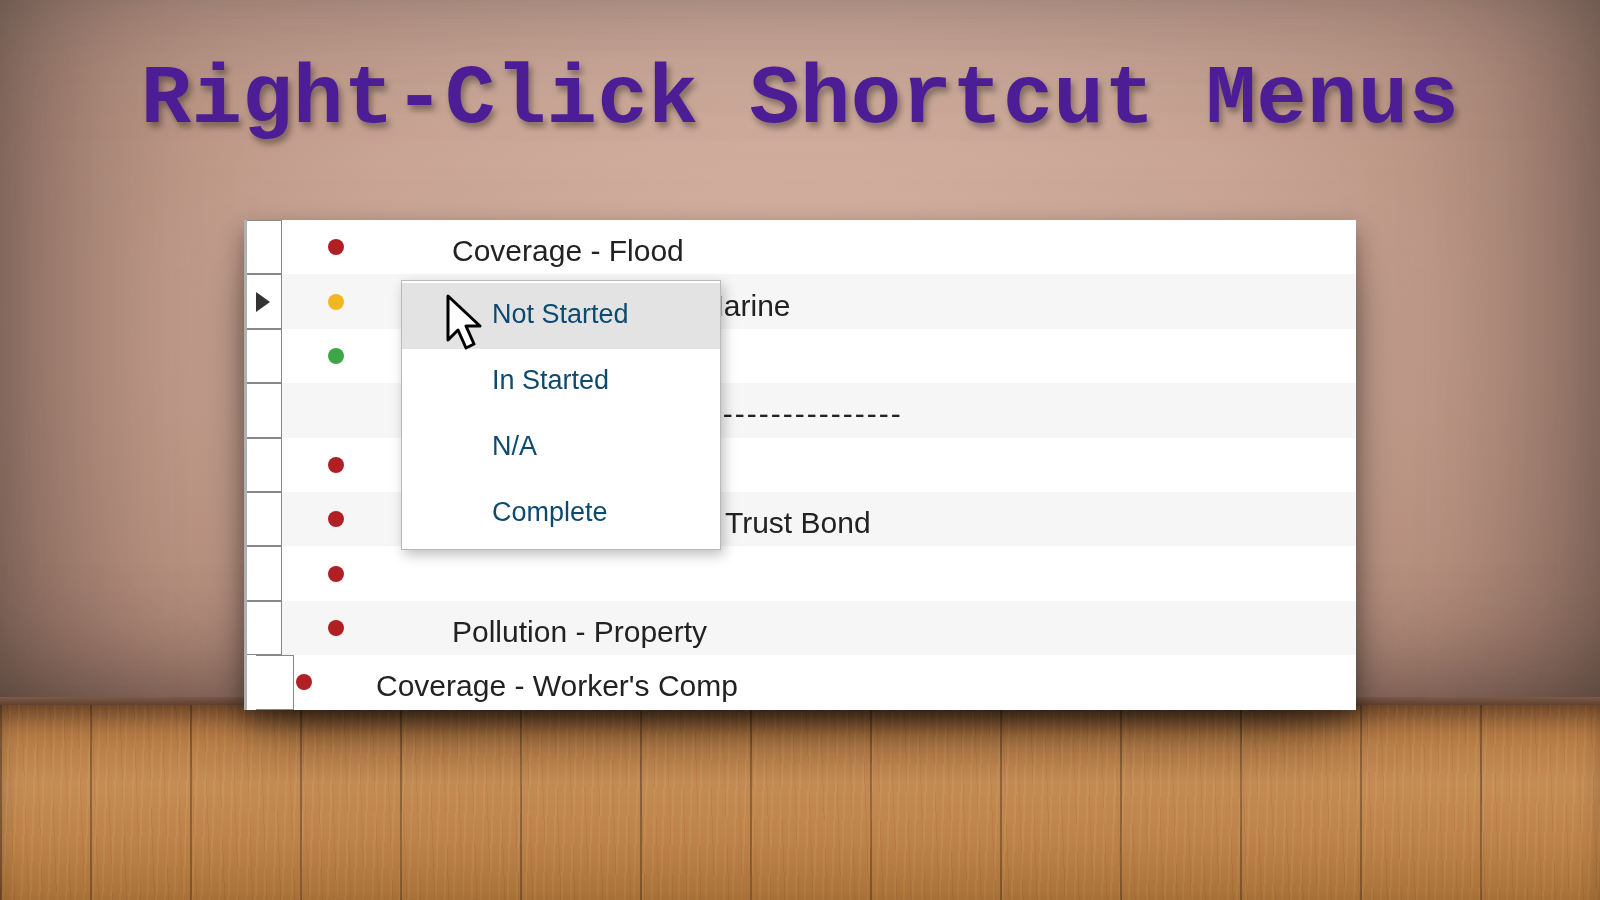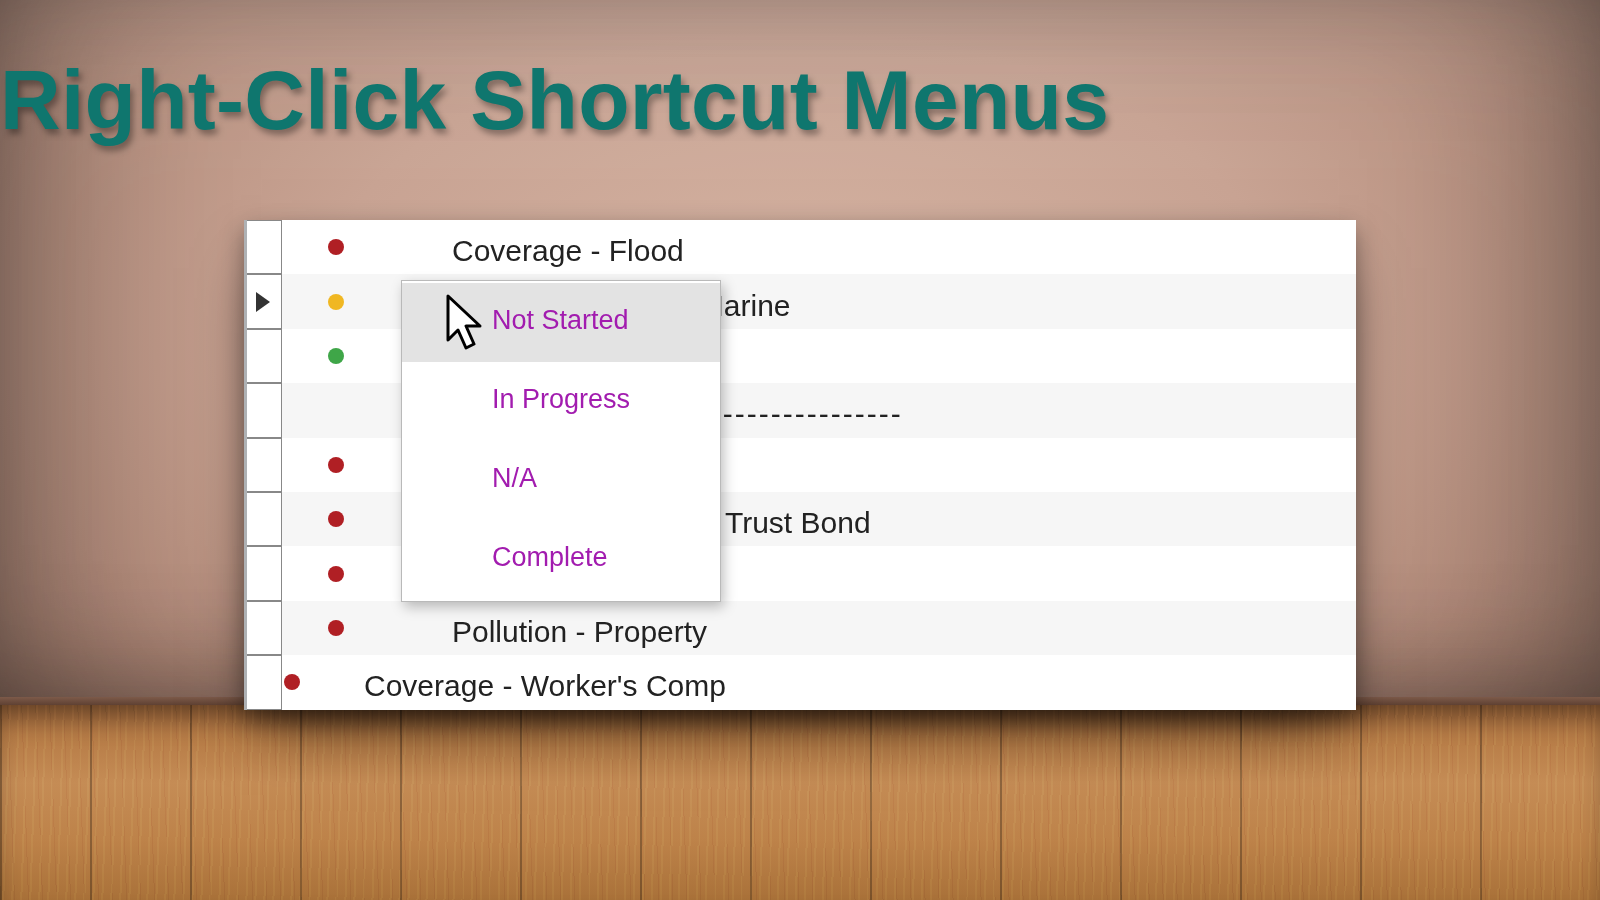"Right-Click Shortcut Menus" .title { color: #0f766e -> #4c1d95; font-family: Liberation Sans, sans-serif -> Liberation Mono, monospace; text-align: none -> center }
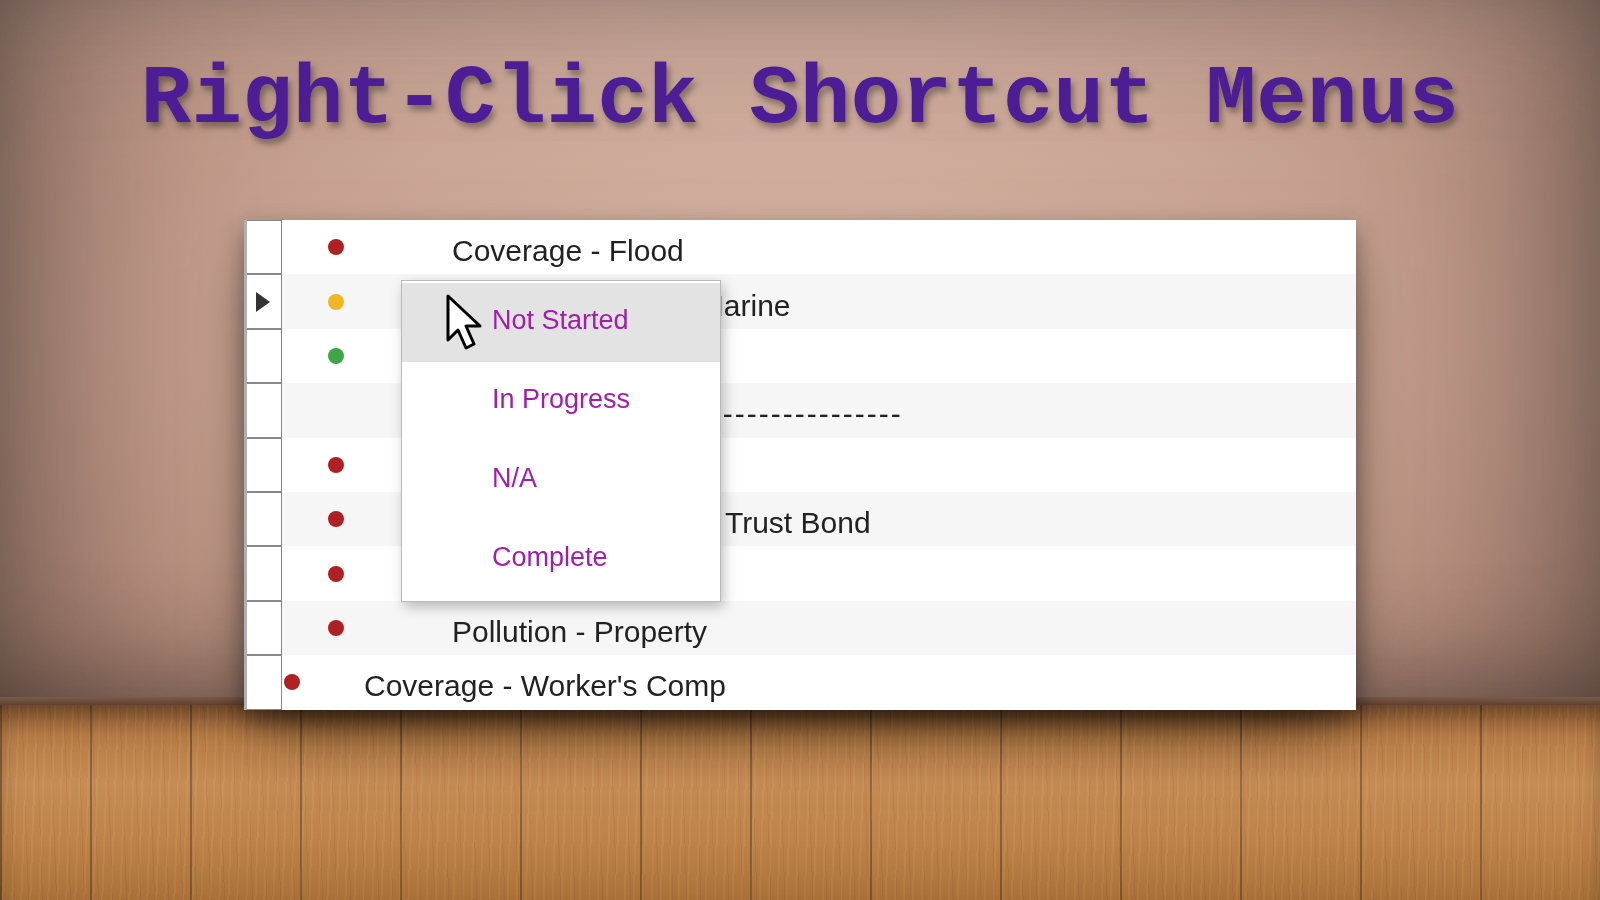"Not Started" .ctx-item { color: #a21caf -> #0c4a6e; height: 79px -> 66px }
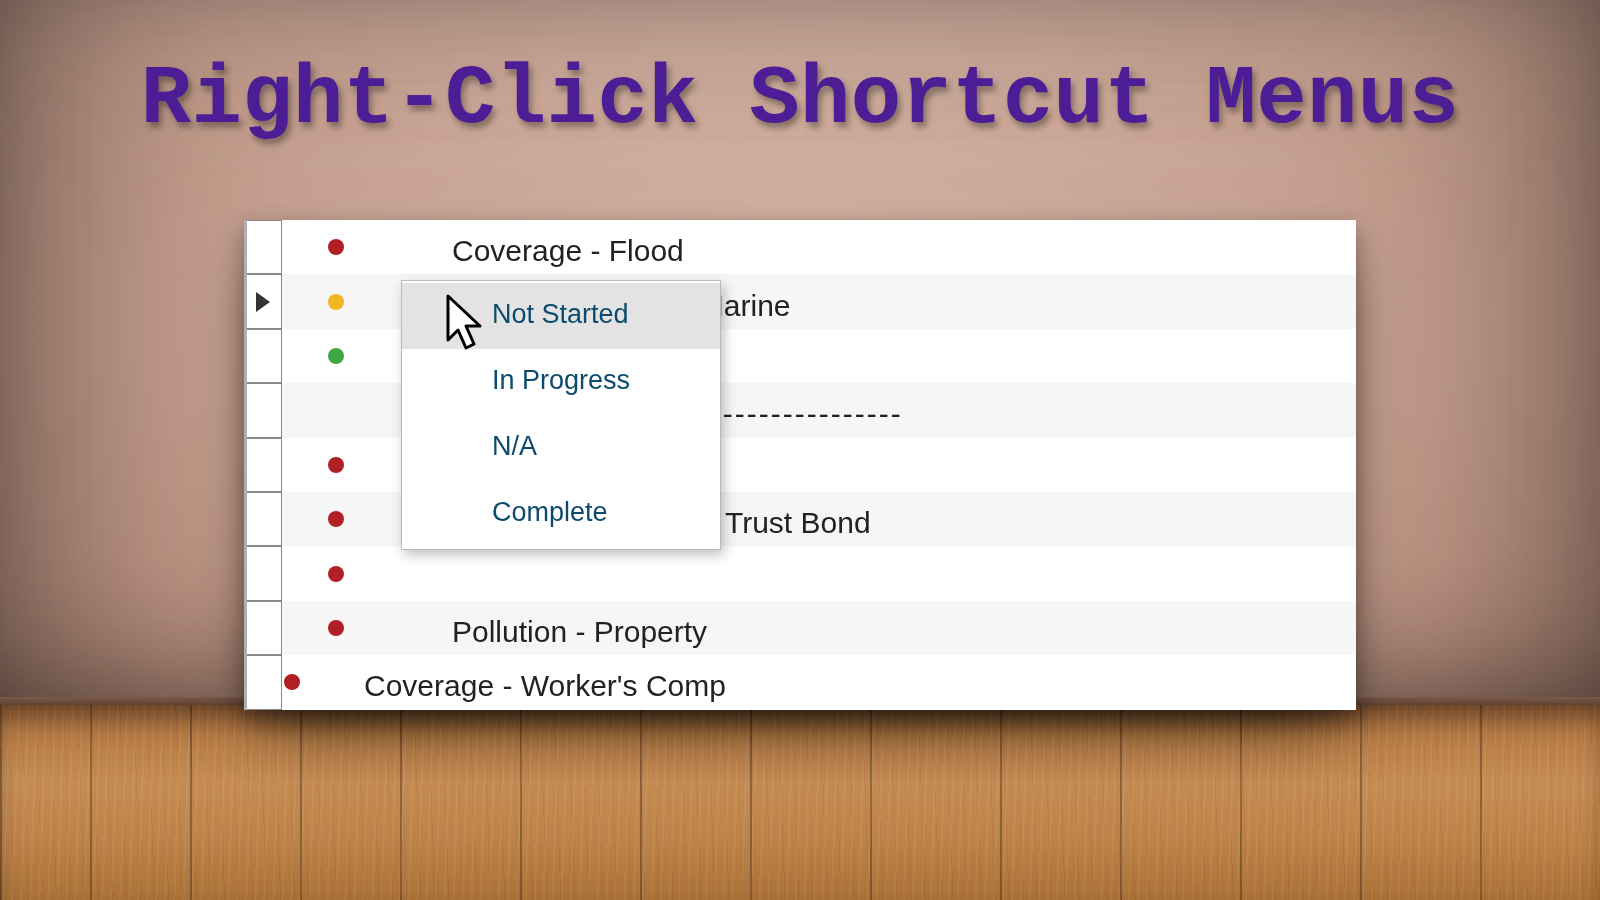"In Progress" span { text: Progress -> Started }
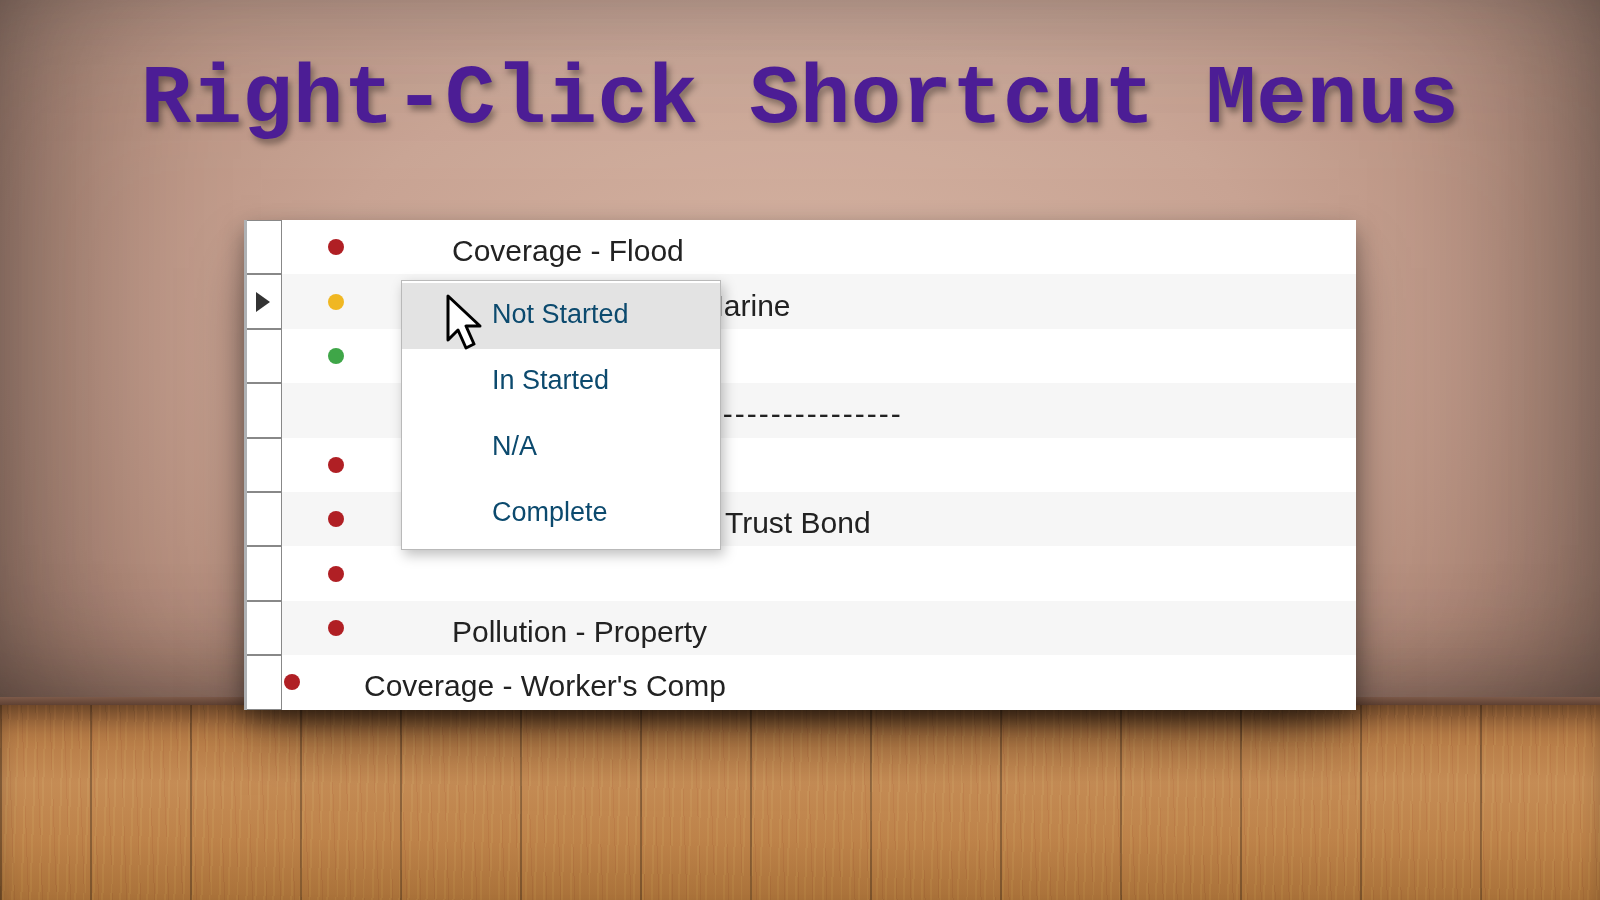"Coverage - Worker's Comp" .row9 { padding-left: 0 -> 12px }
